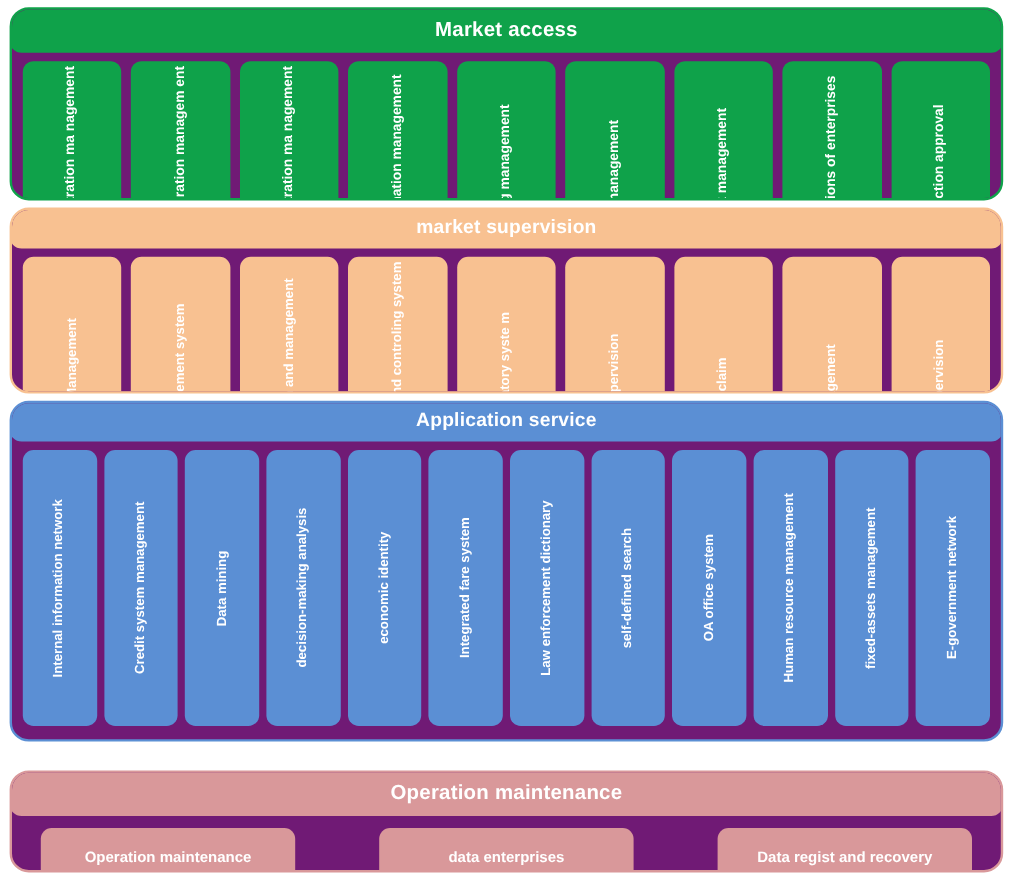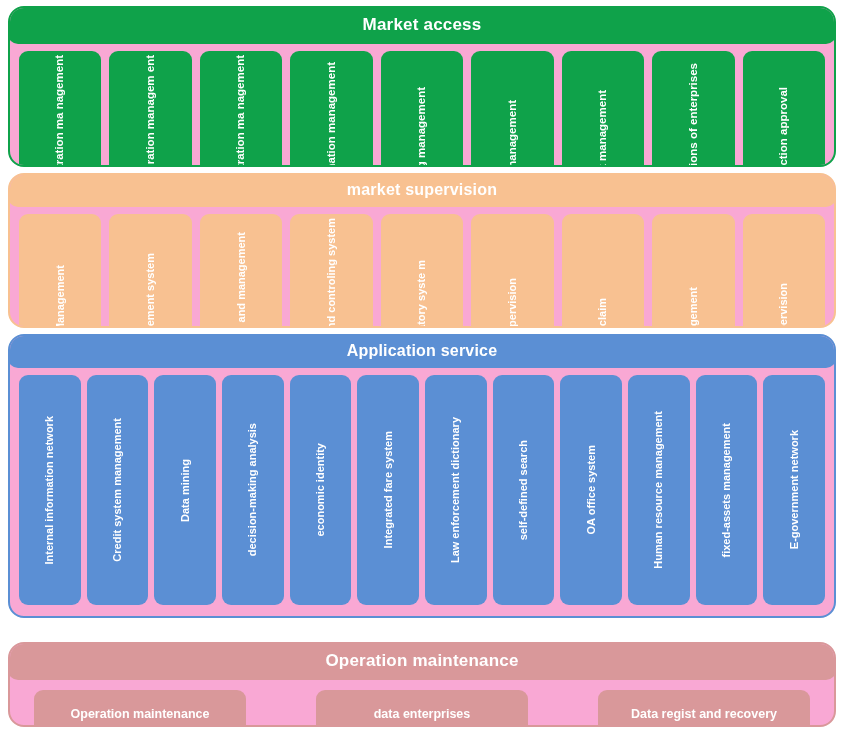"Market access" .layer { background: #f9a8d4 -> #701a75 }
